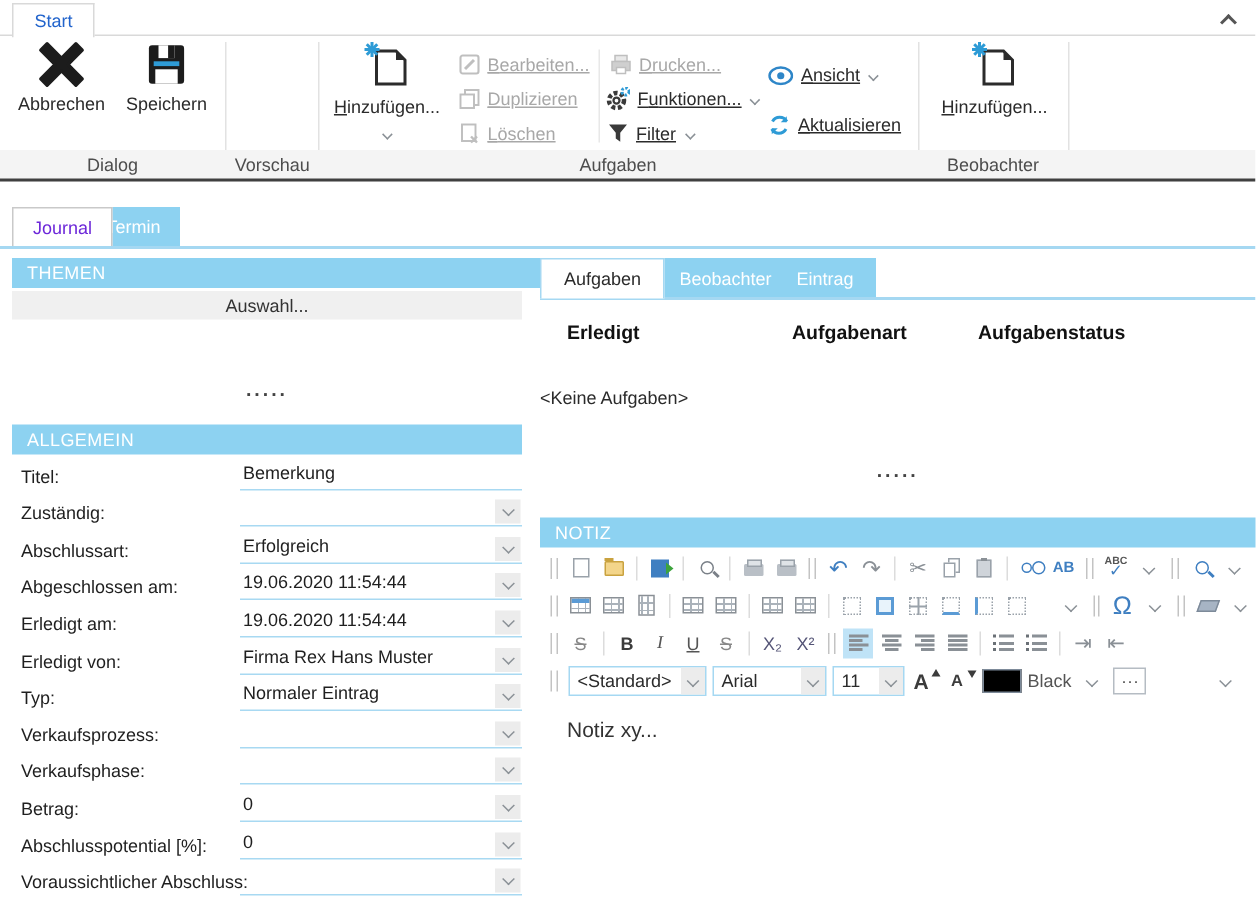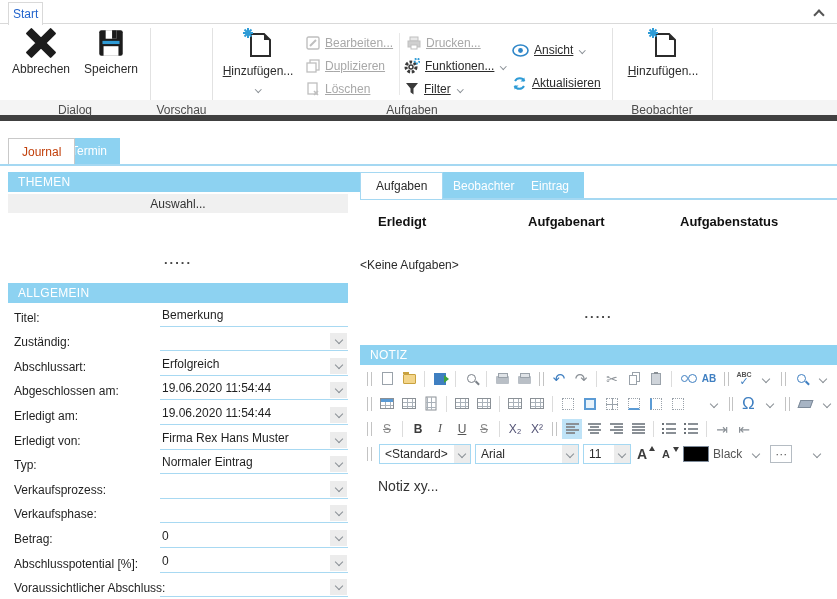"Start" #start-tab { padding: 0 4px -> 0 14px }
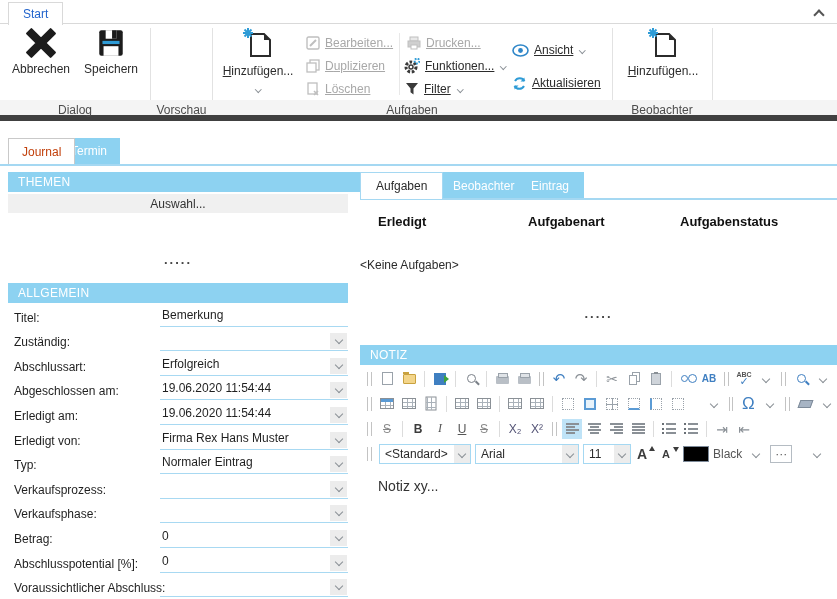"Dialog" #groupstrip { border-bottom: 6px solid #404040 -> 2px solid #404040 }
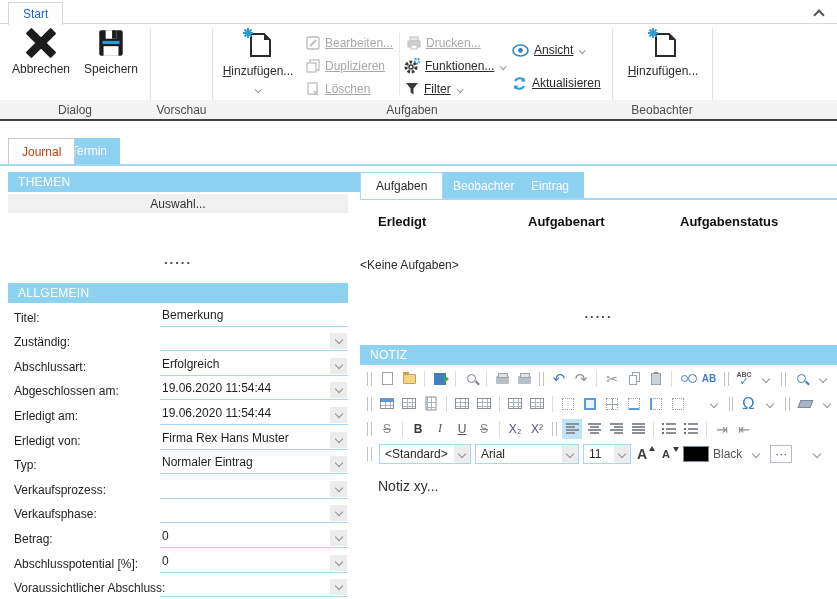"Journal" .ptab.active { color: #c2410c -> #6d28d9 }
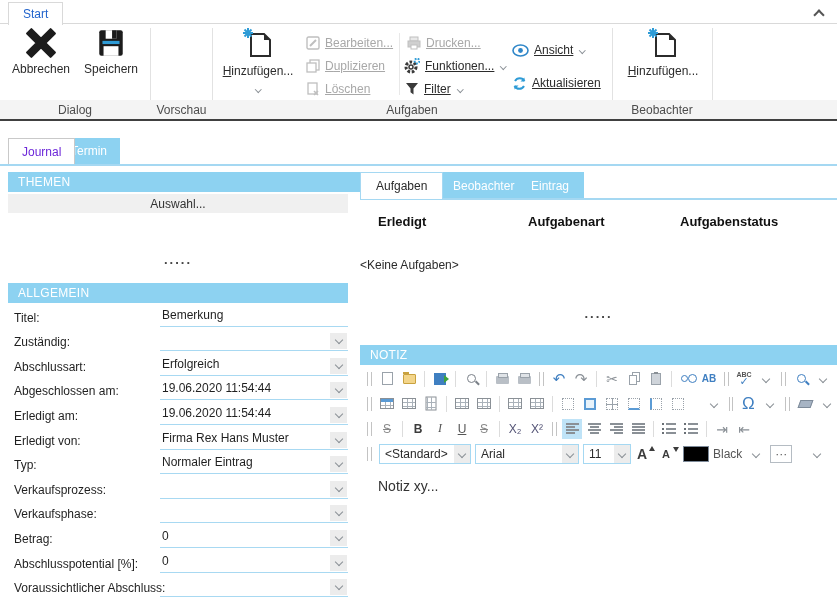"Aufgabenstatus" div.thead { left: 680px -> 652px }
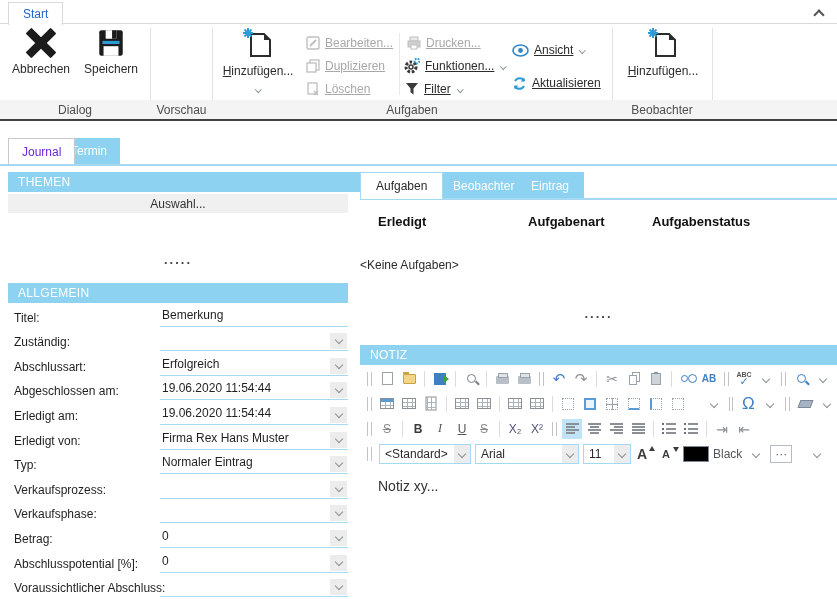"Arial" span.selbox { width: 104px -> 76px }
